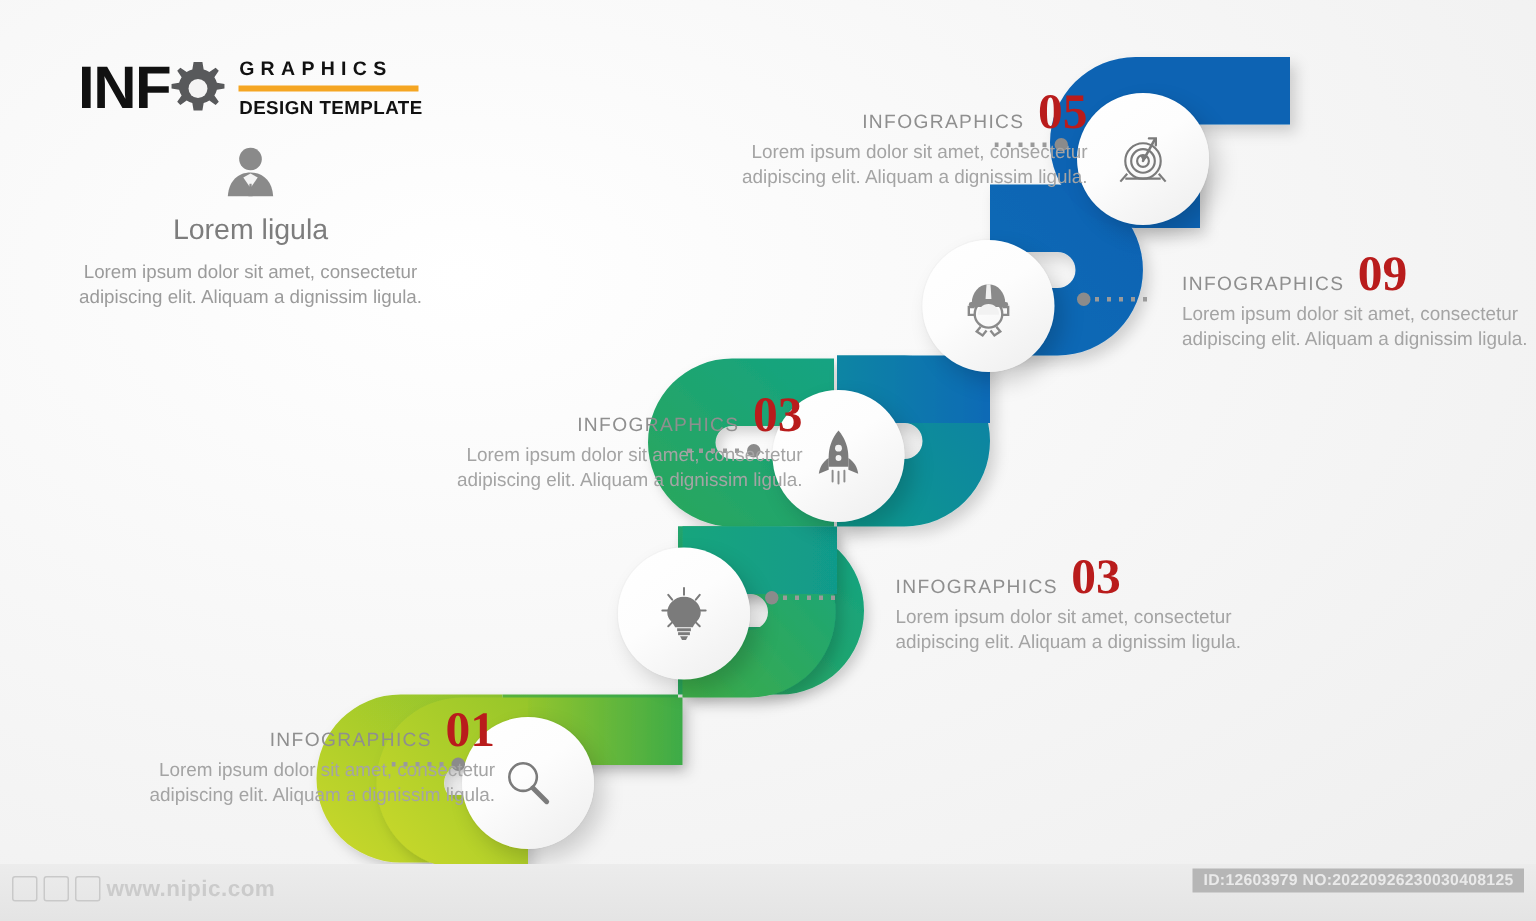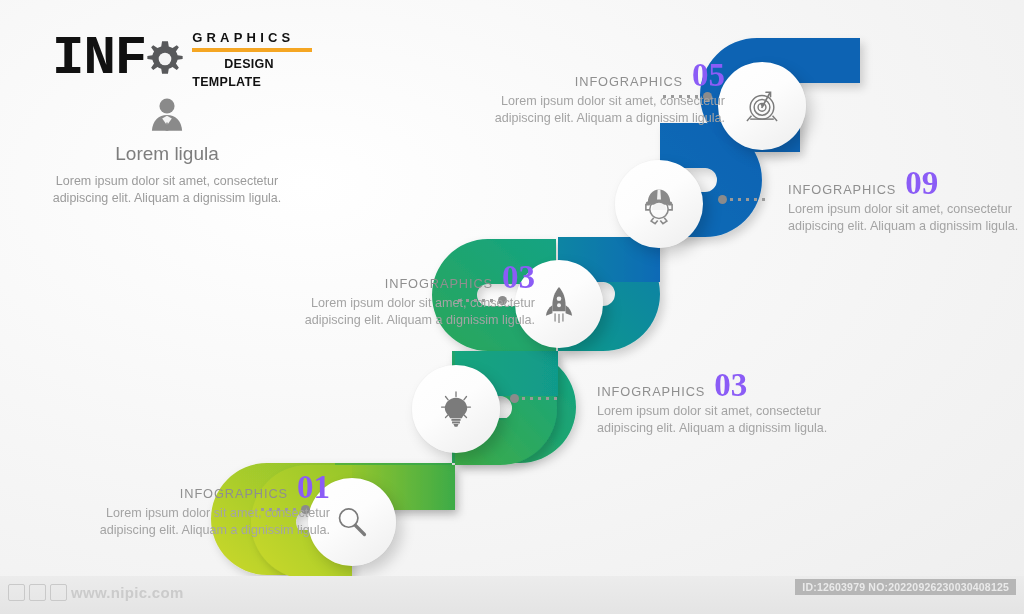"INF" .logo-info { font-family: Liberation Mono, monospace -> Liberation Sans, sans-serif; font-size: 54px -> 40px }
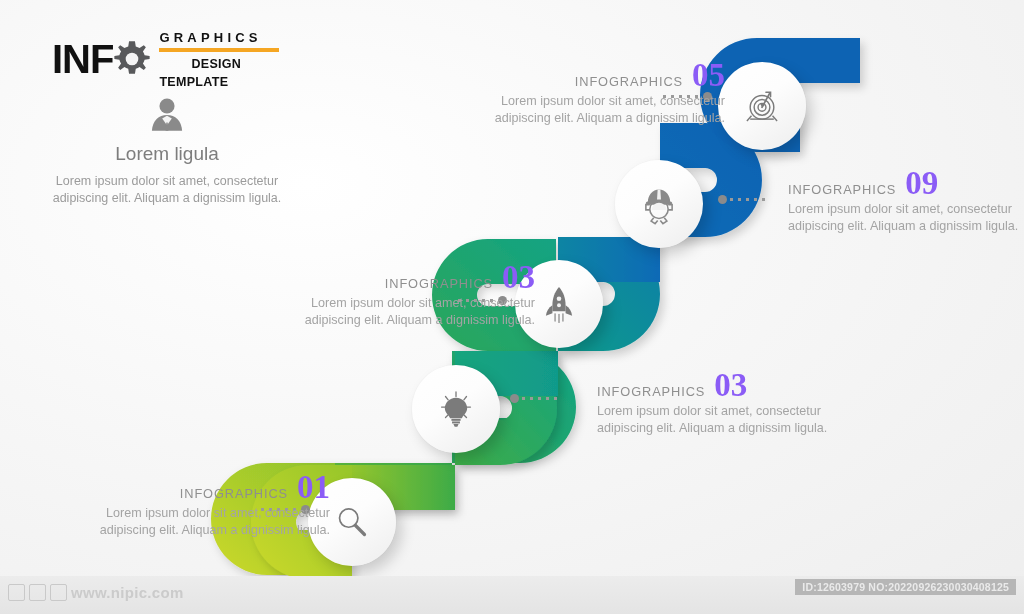"DESIGN TEMPLATE" .logo-template { margin-left: 32px -> none }
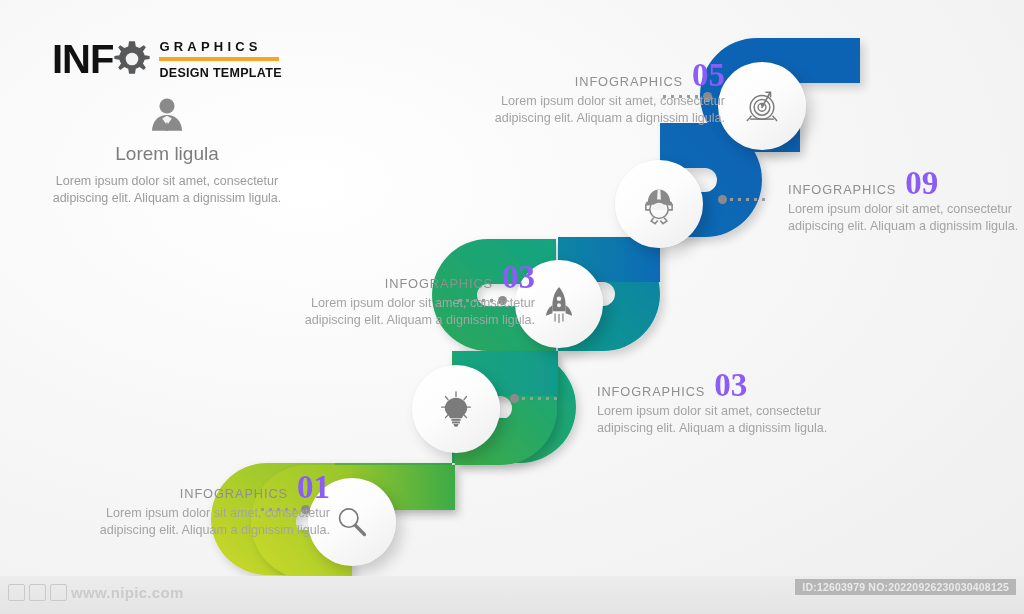"05" .block .num { color: #8b5cf6 -> #b91c1c }
